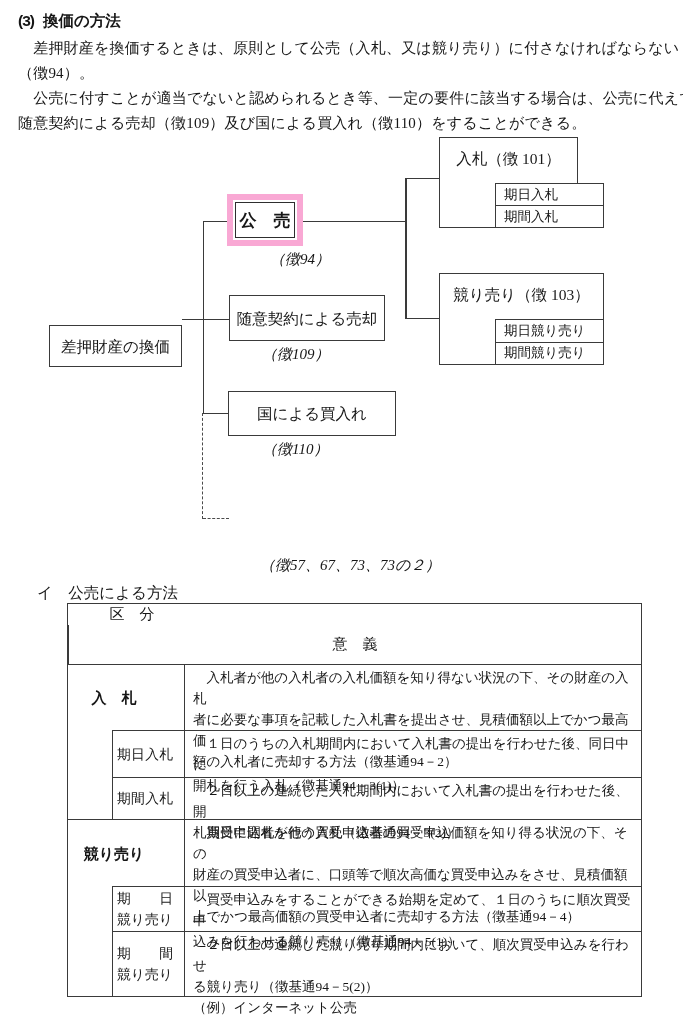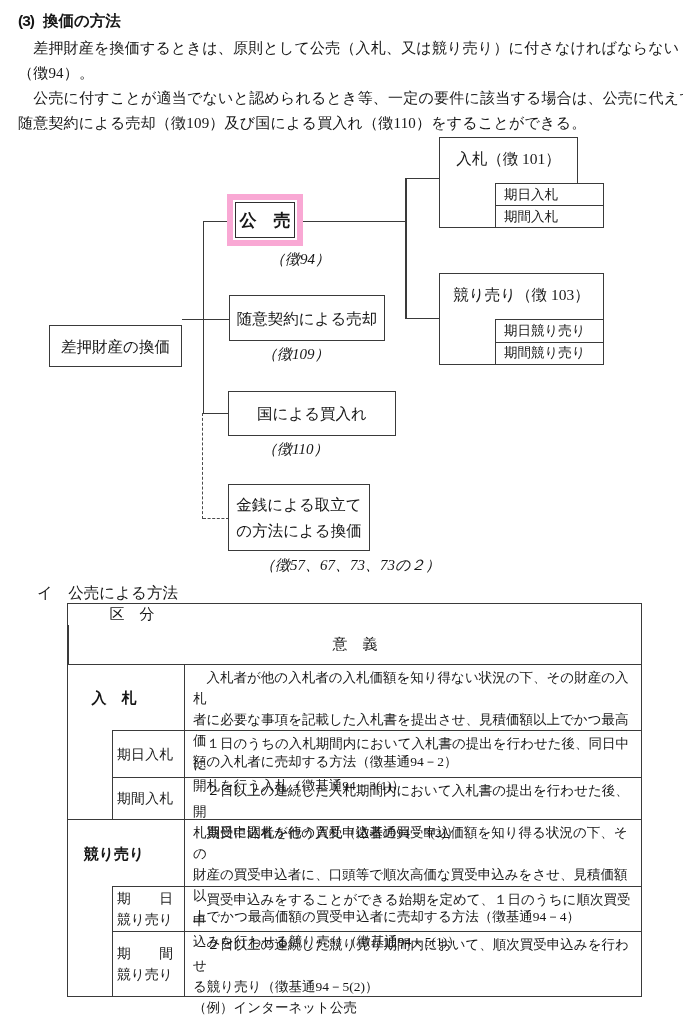"金銭による取立て" div.dbox { html: <div>金銭による取立て の方法による換価</div> -> none }
